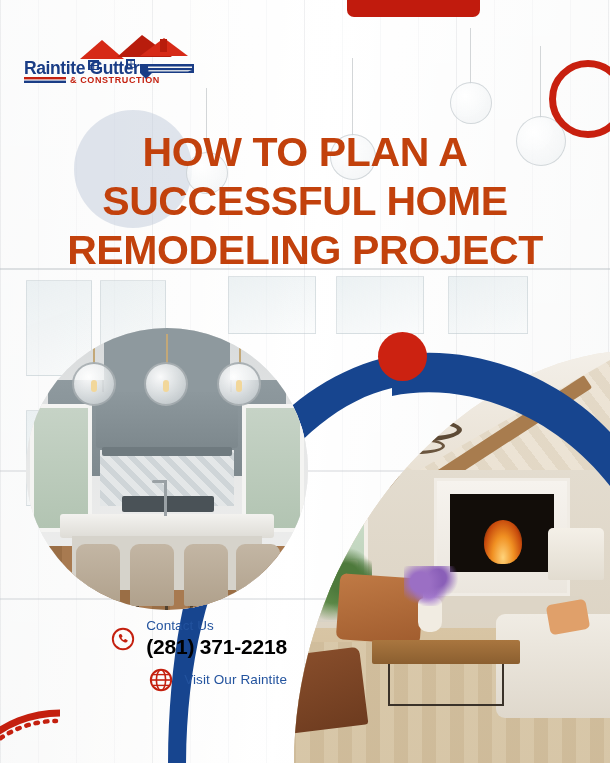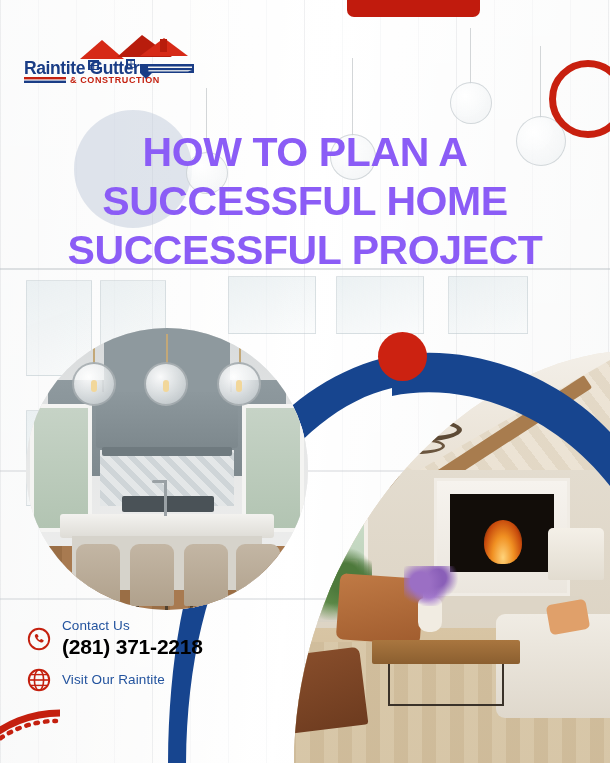"HOW TO PLAN A" .headline { color: #8b5cf6 -> #c2410c }
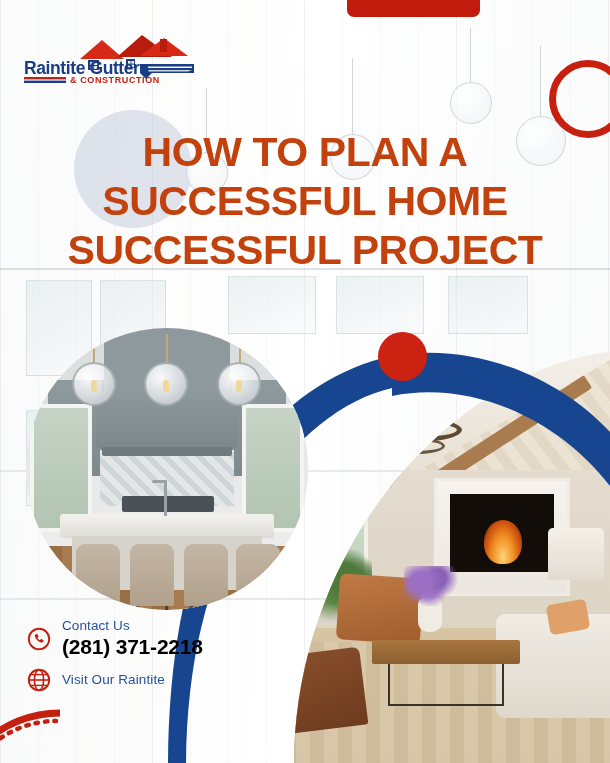"SUCCESSFUL PROJECT" span.l { text: SUCCESSFUL -> REMODELING }
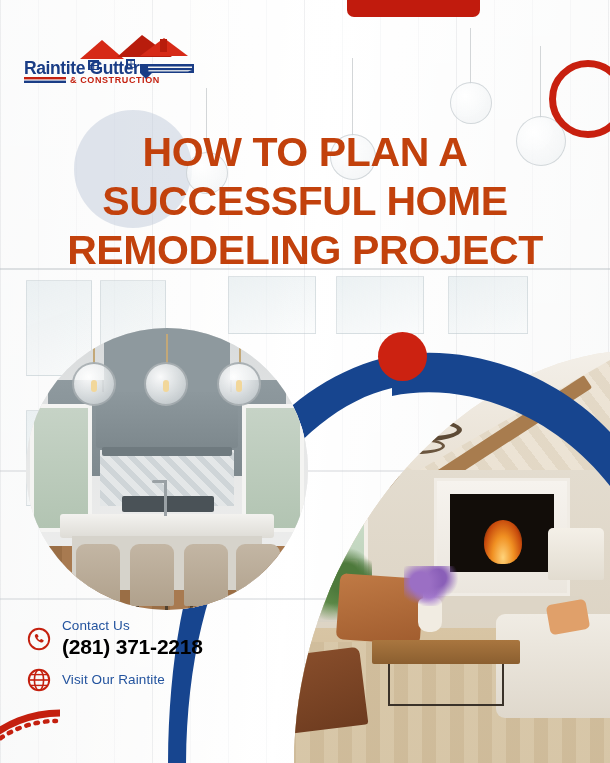"Contact Us" .c-row { justify-content: none -> flex-end }
